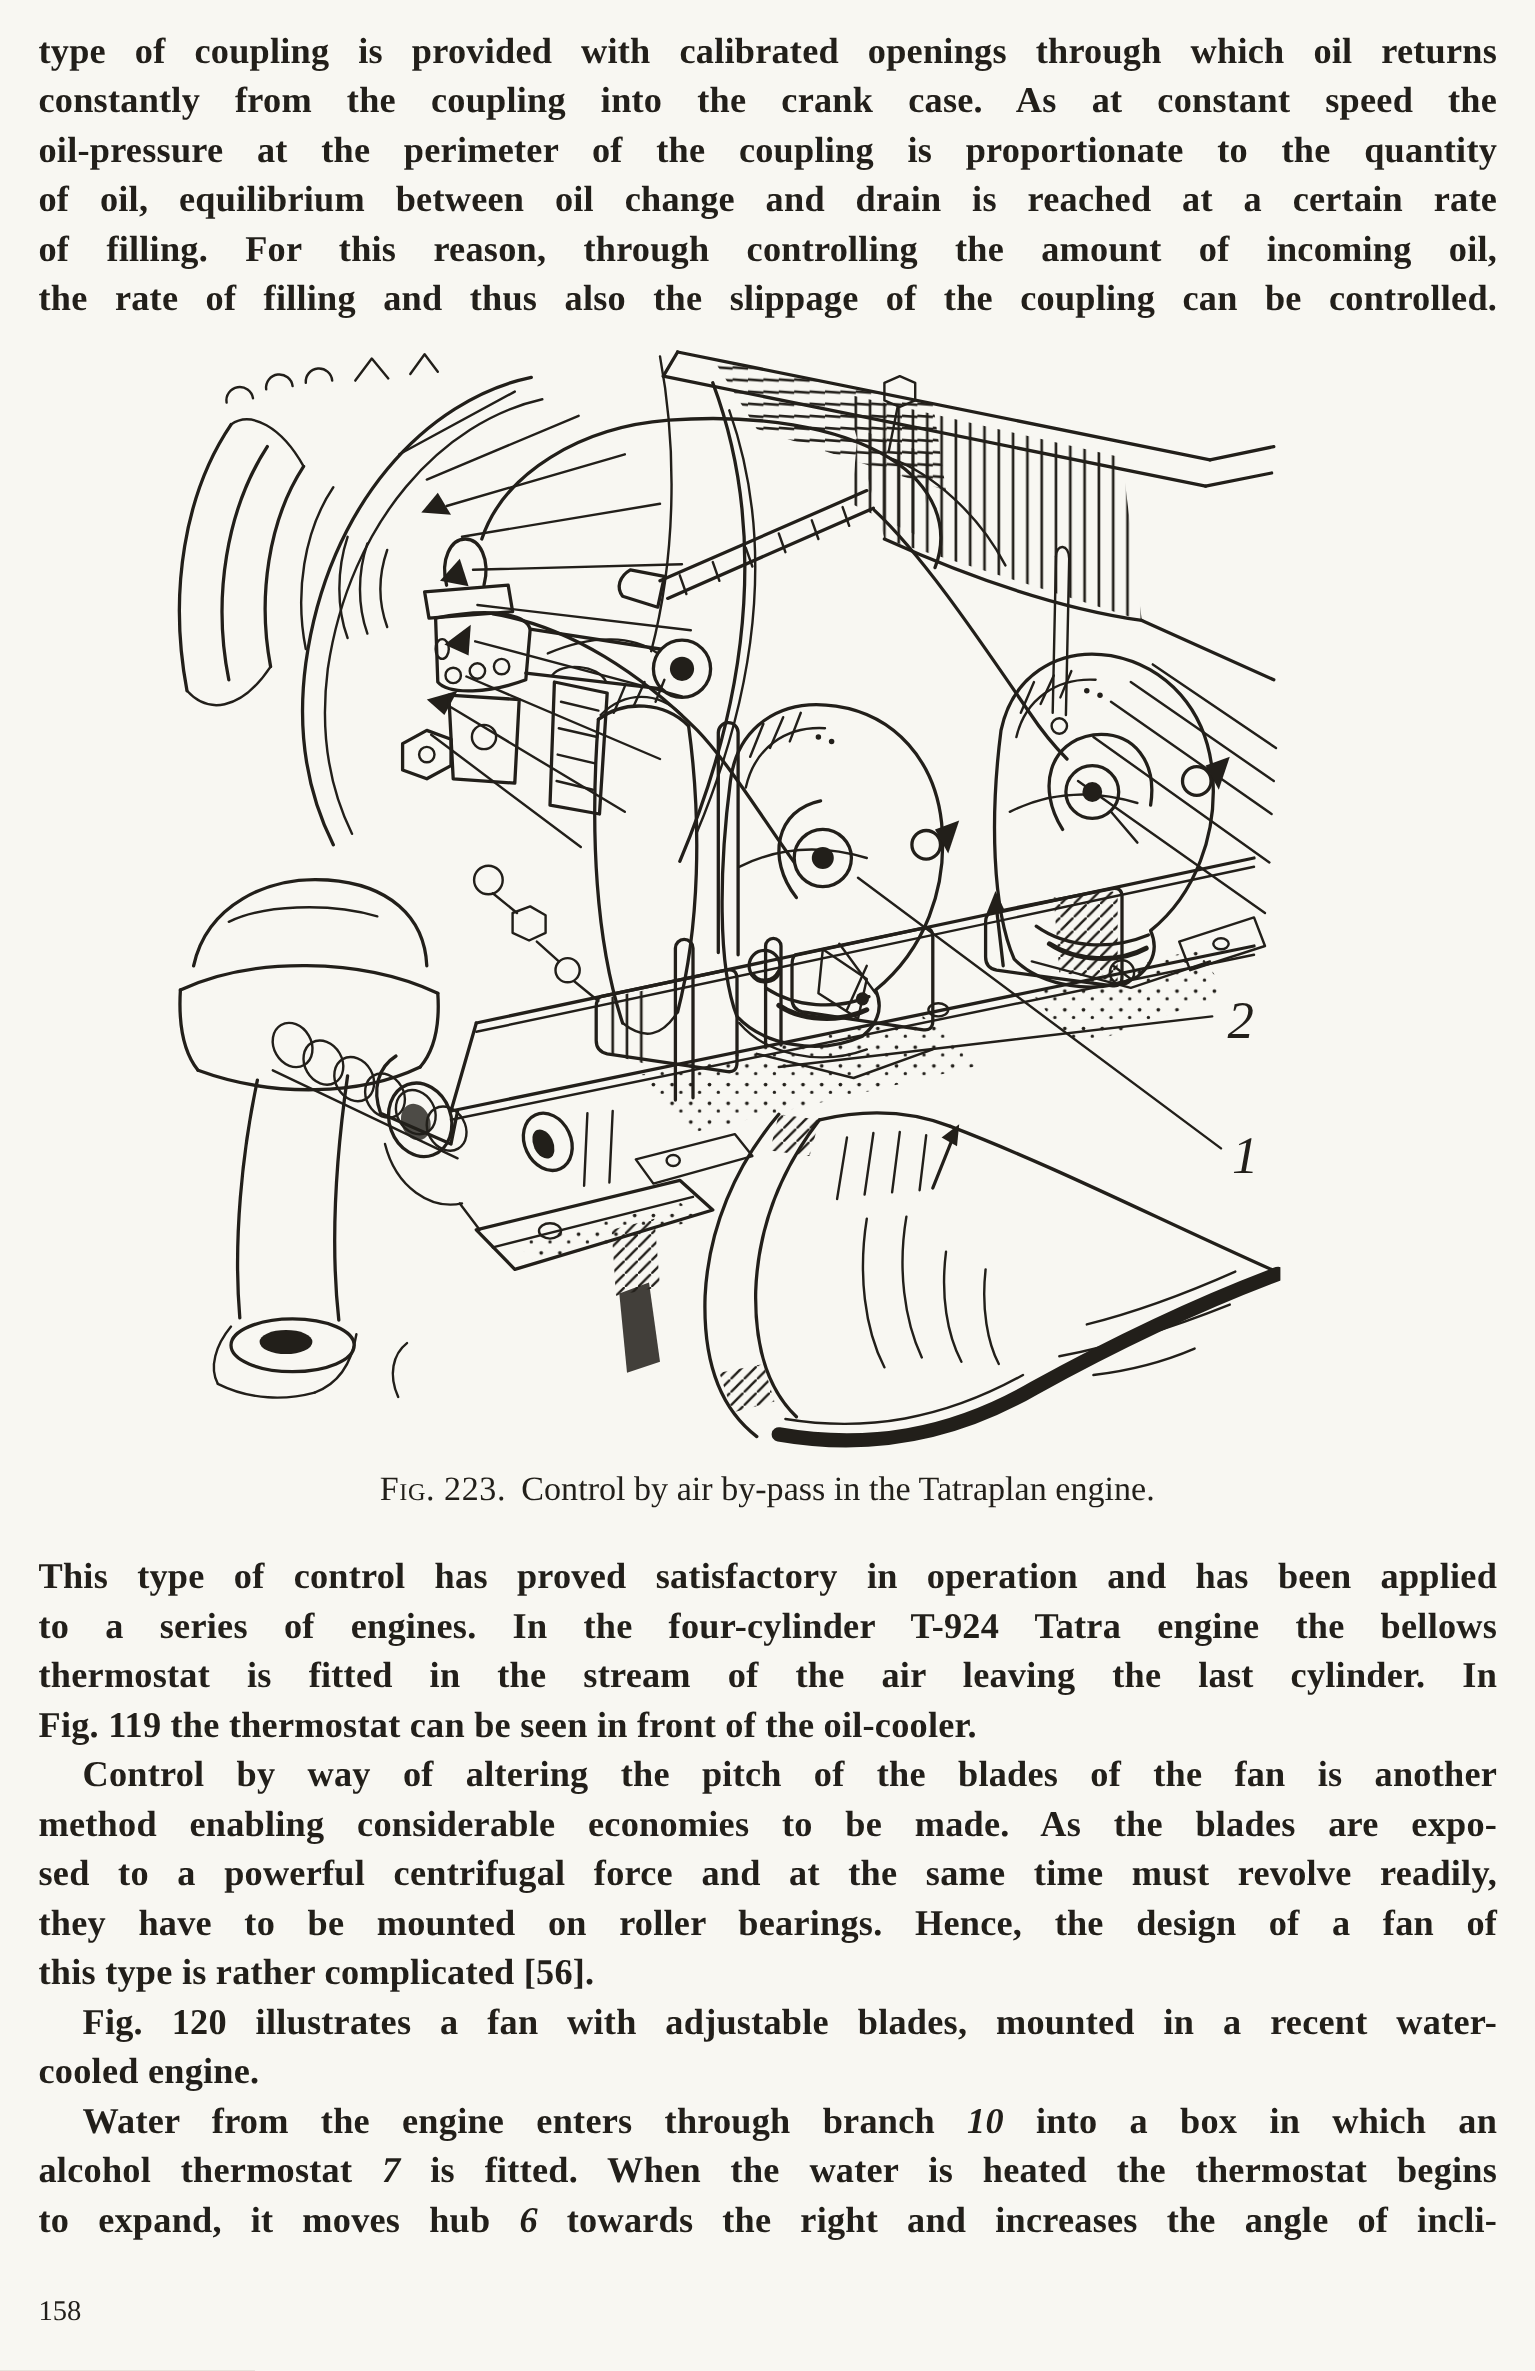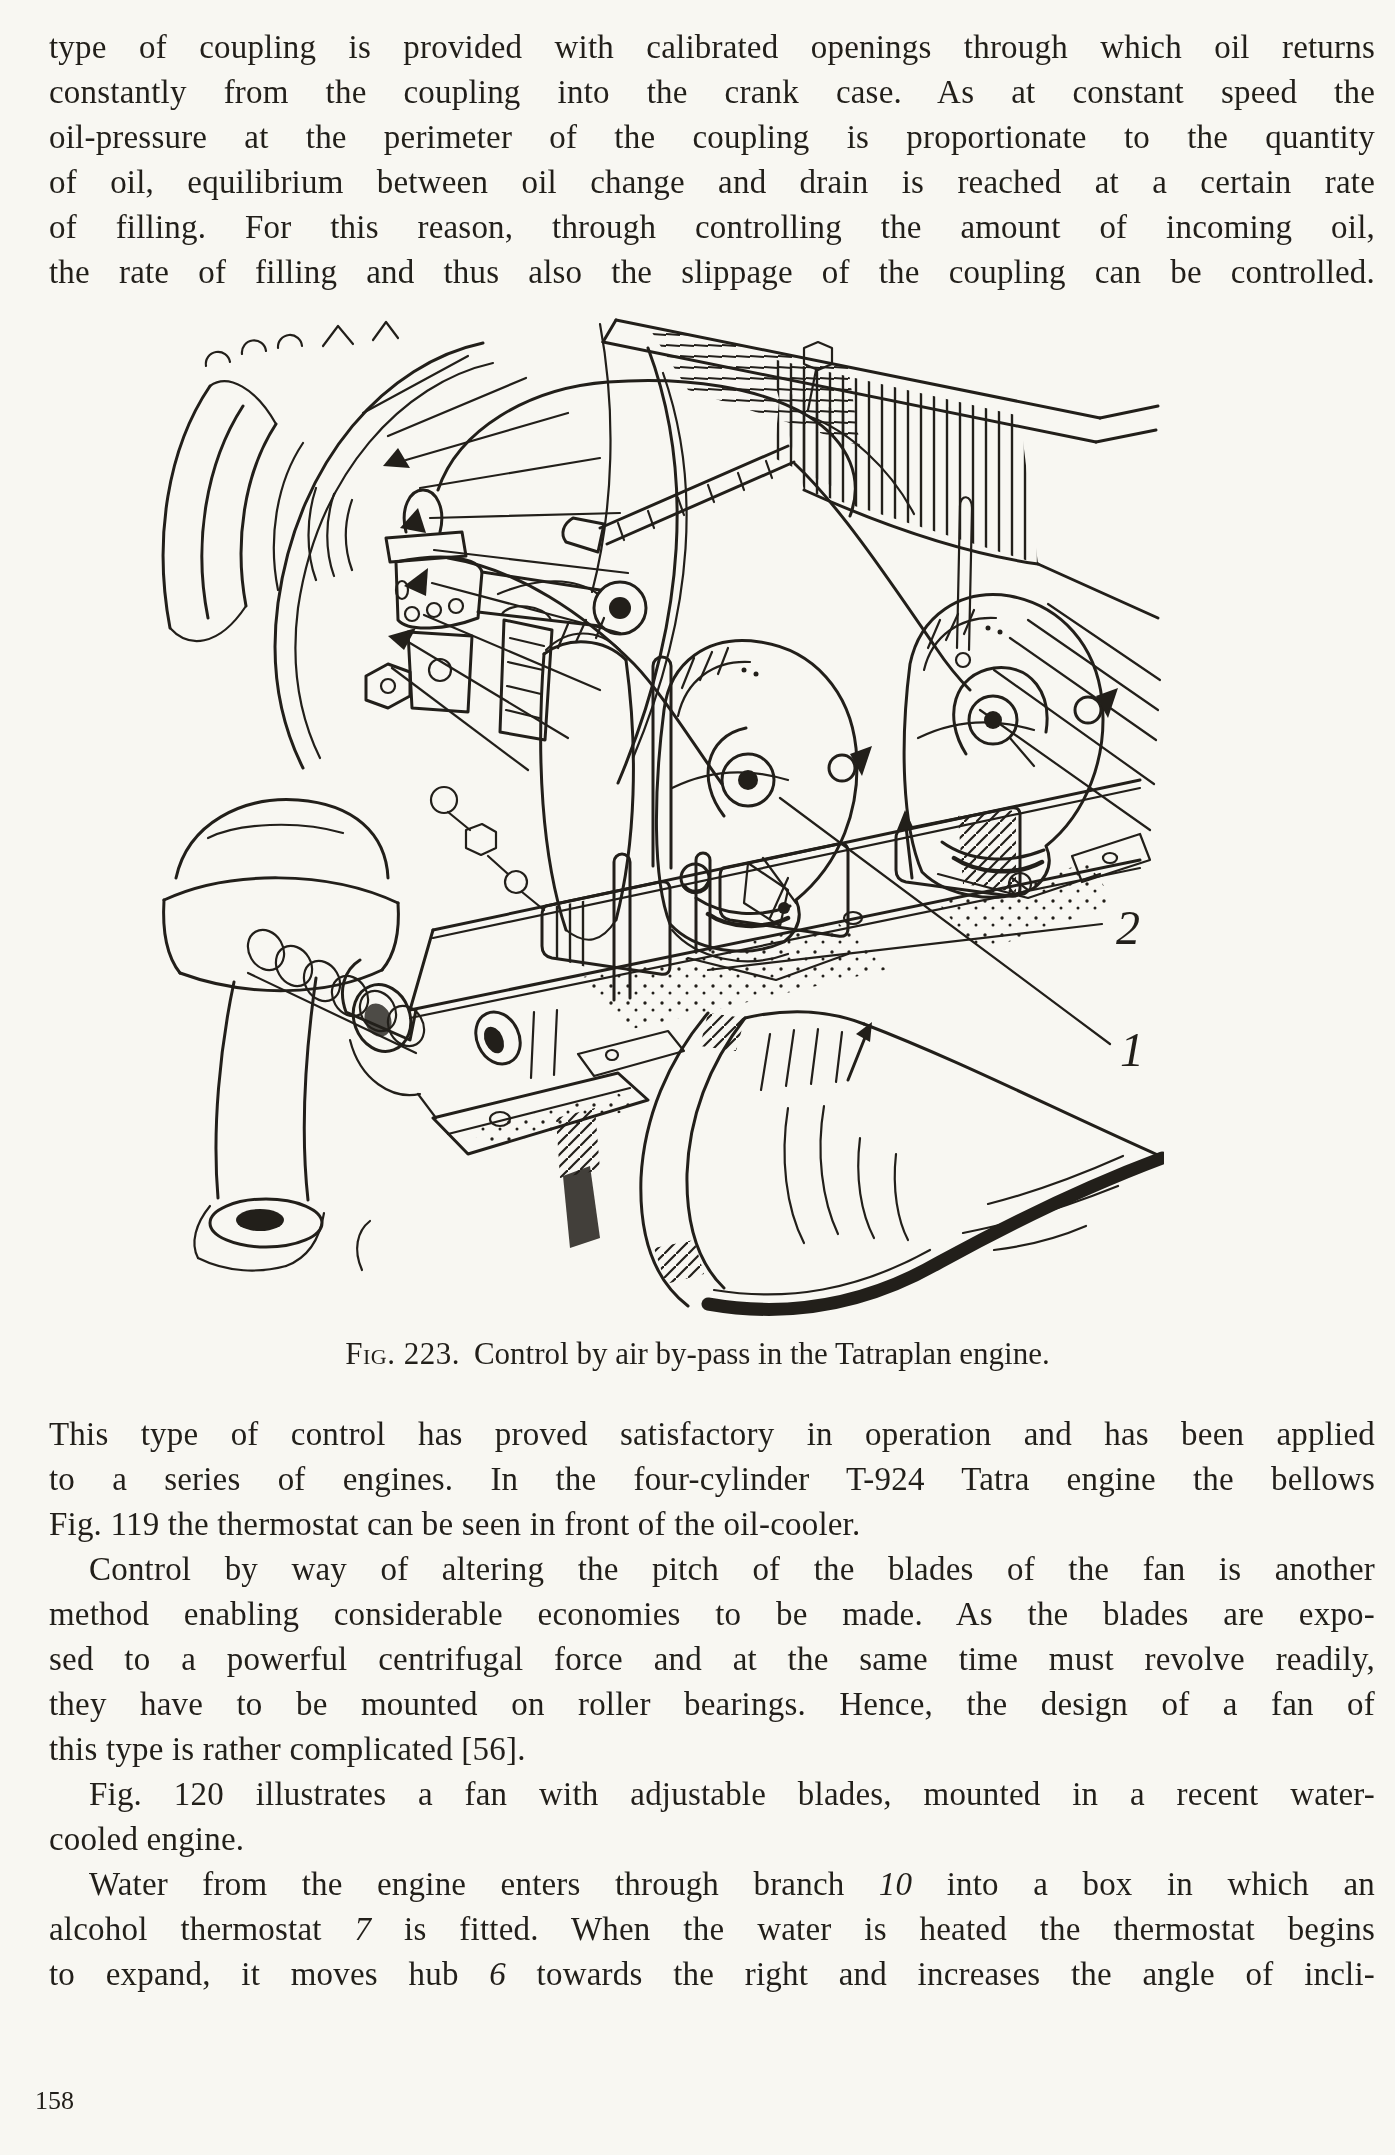"type of coupling is provided" .textblock { font-weight: none -> bold; left: 49px -> 35px }
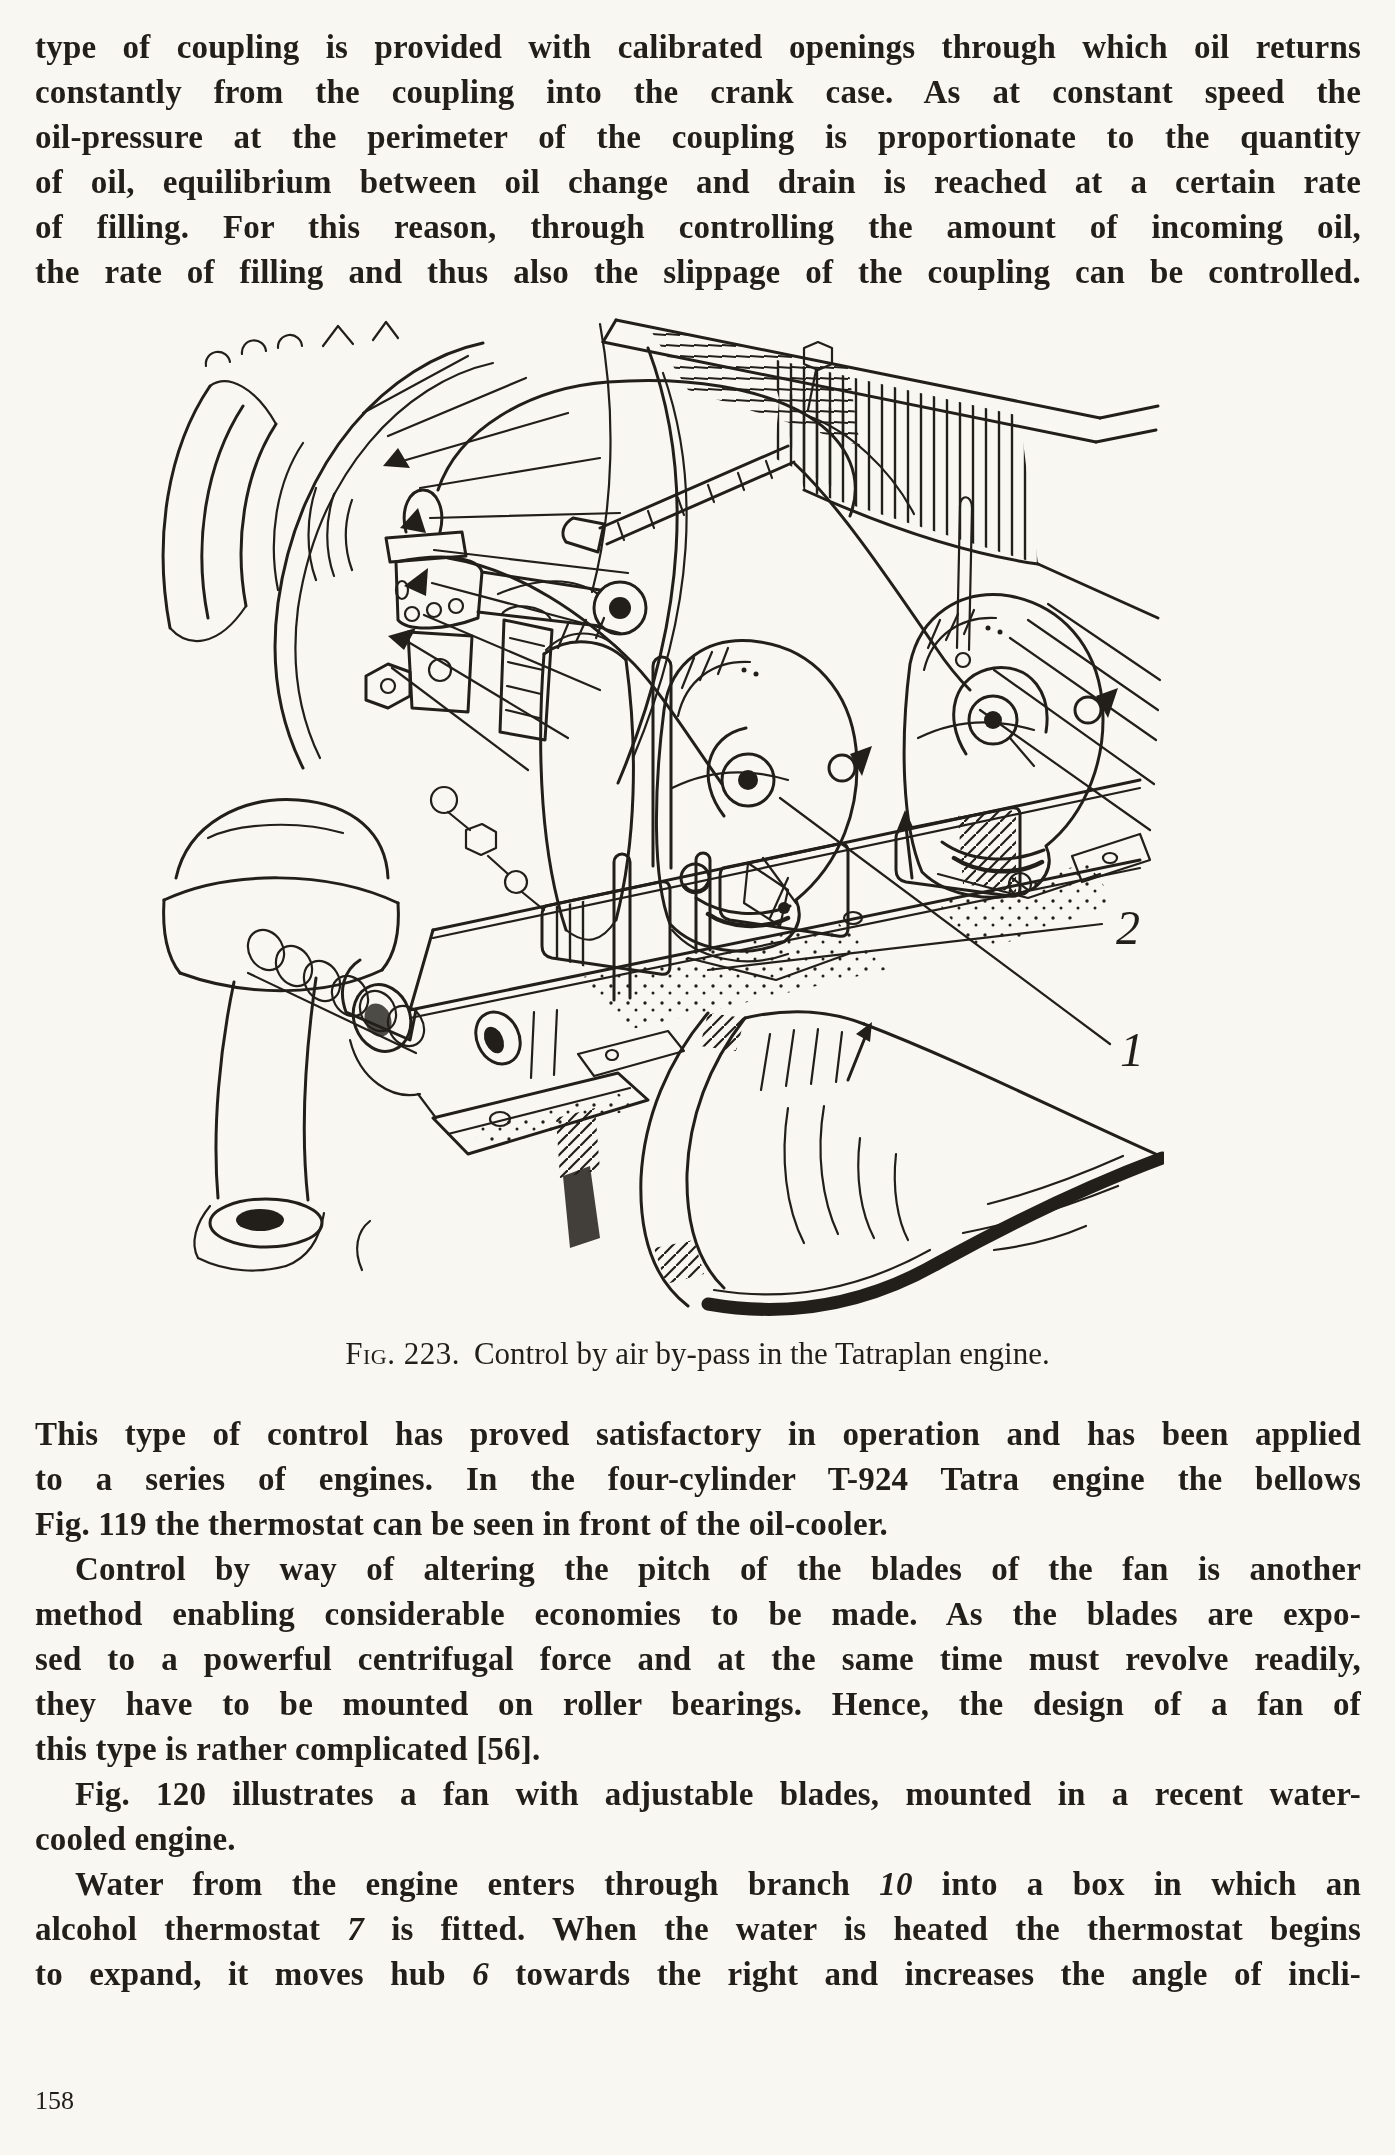"thermostat is fitted in the" div.line { html: none -> <div>thermostat is fitted in the stream of the air leaving the last cylinder. In</div> }
